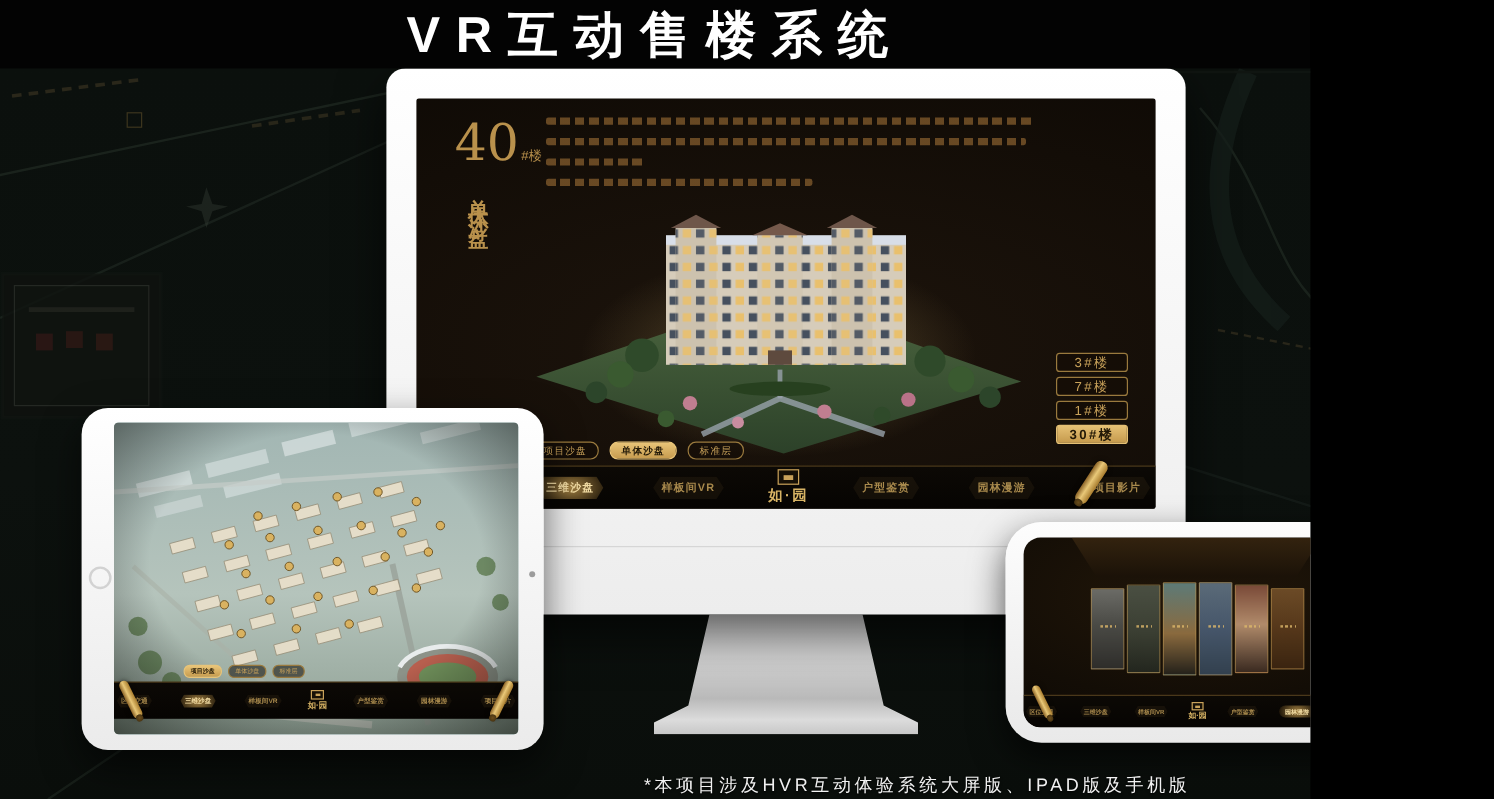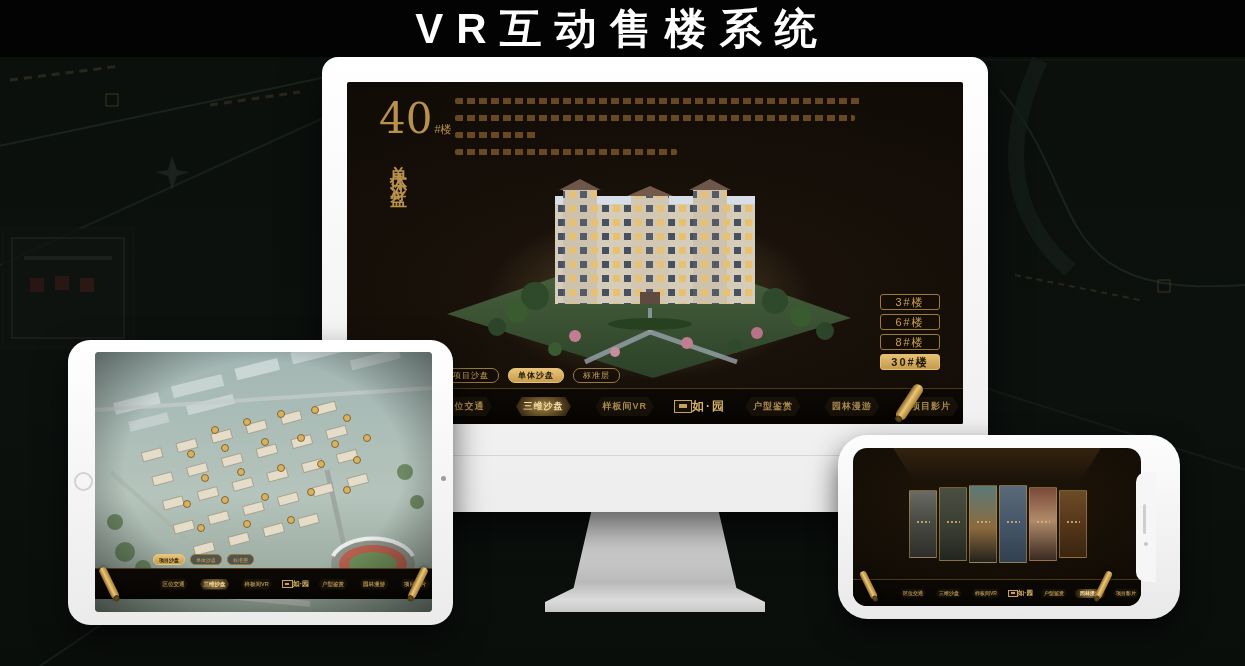"VR互动售楼系统" .canvas { width: 1245px -> 1092px }
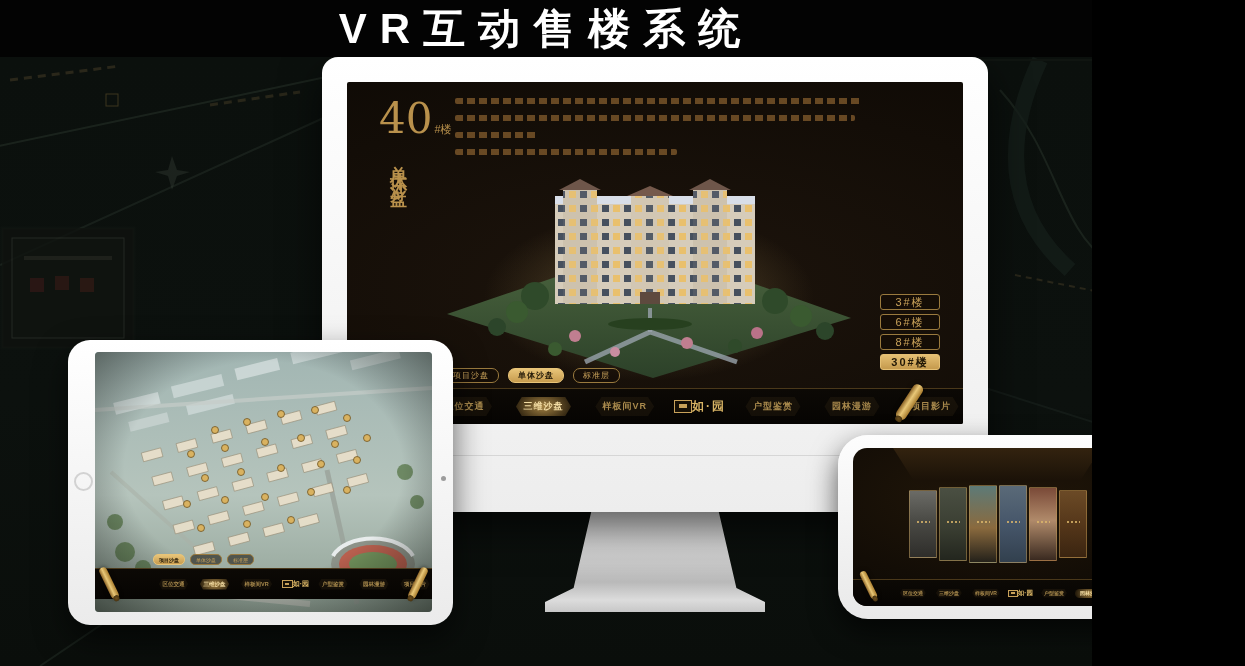"6#楼" div.fbtn { text: 6 -> 7 }
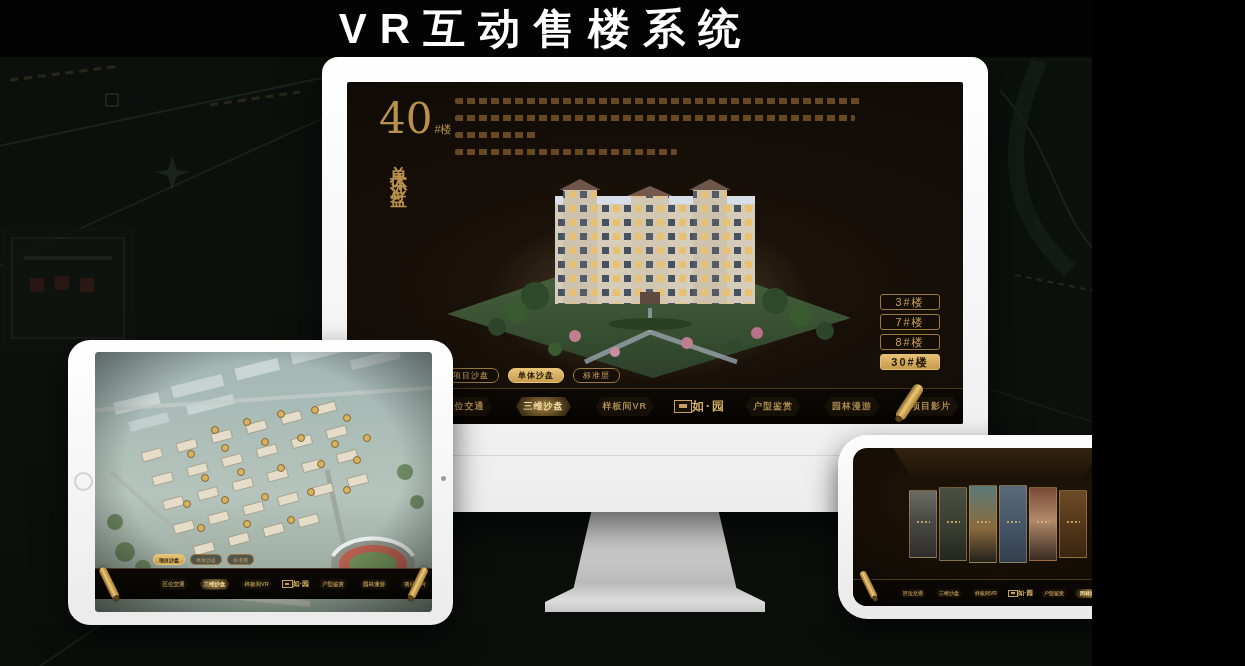"8#楼" div.fbtn { text: 8 -> 1 }
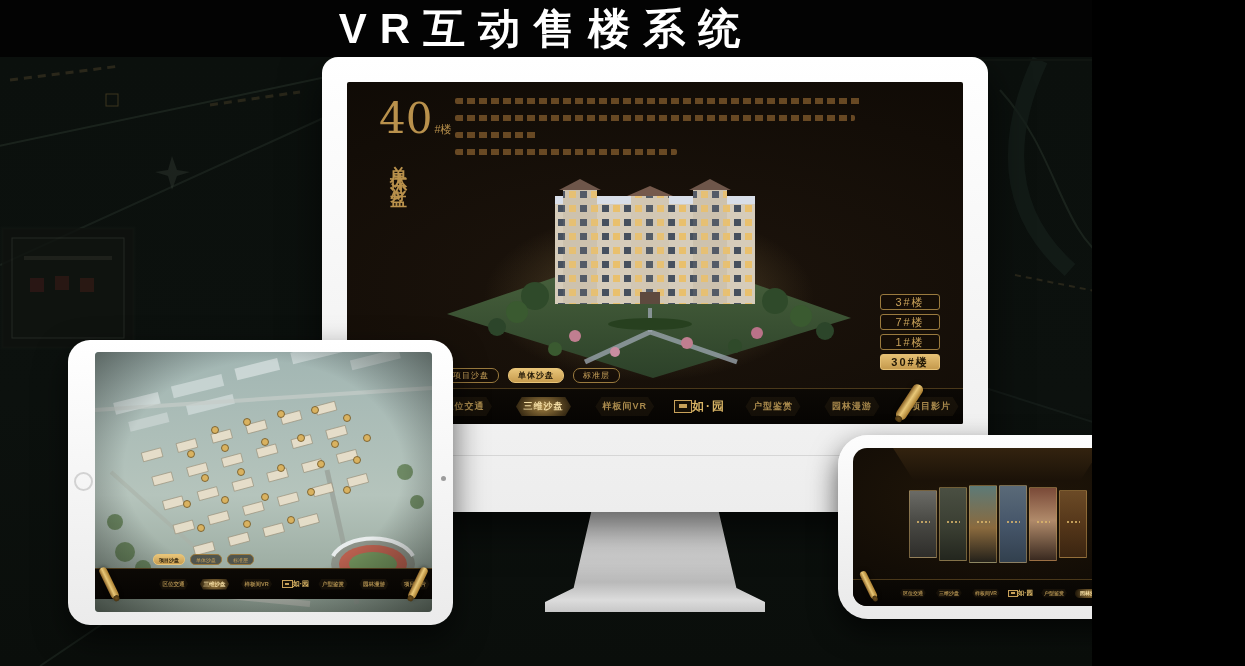"三维沙盘" .gnav { justify-content: flex-end -> space-between }
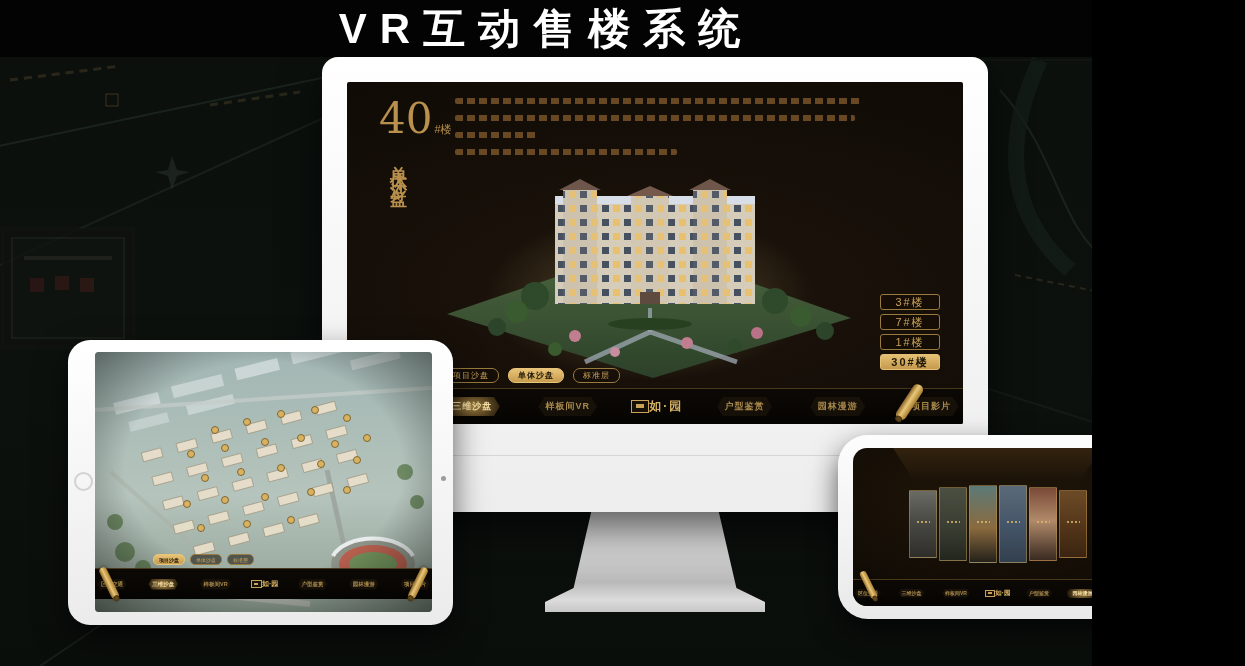"如·园" .gnav .logo { flex-direction: row -> column }
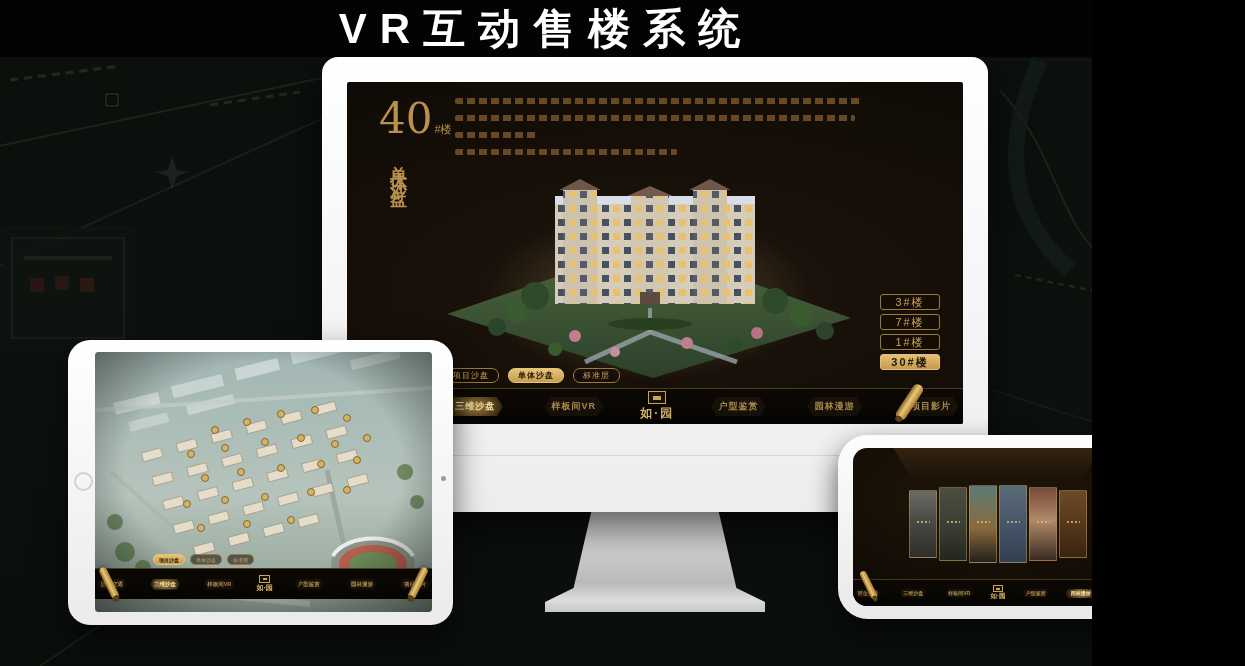"*本项目涉及HVR互动体验系统大屏版、IPAD版及手机版" div.footnote { html: none -> <div>*本项目涉及HVR互动体验系统大屏版、IPAD版及手机版</div> }
